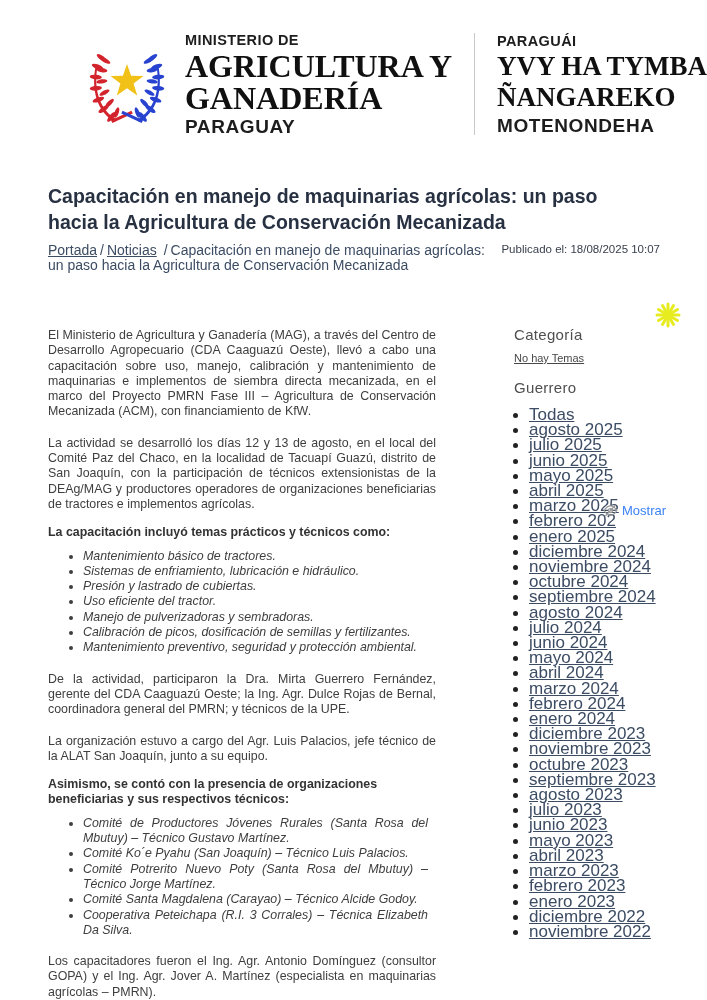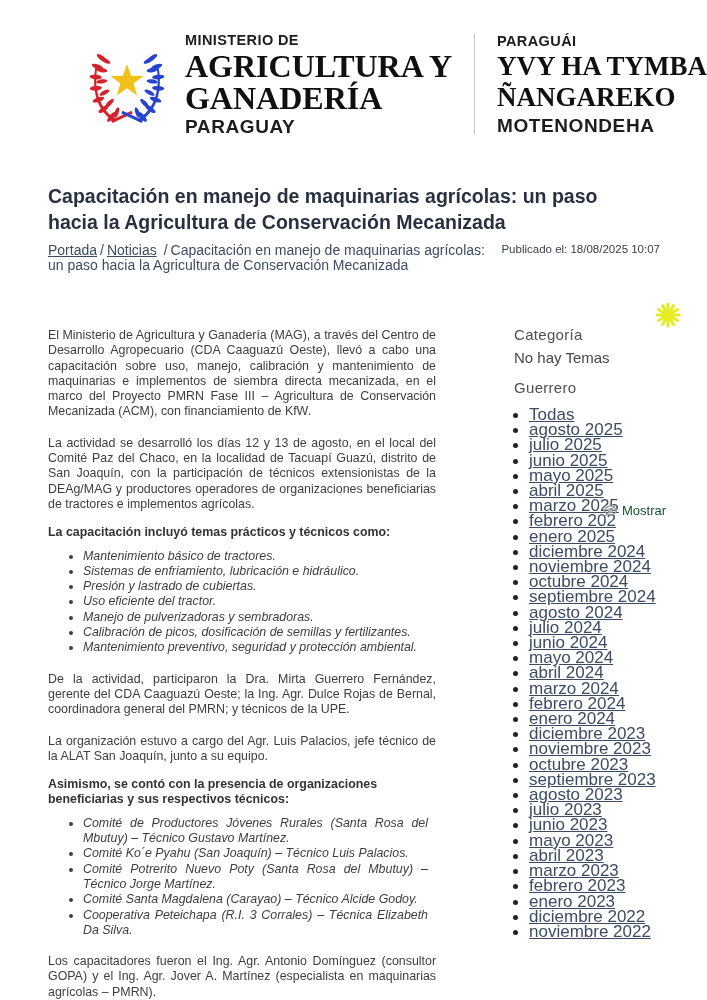"No hay Temas" .no-temas { font-size: 15px -> 11px; text-decoration: none -> underline }
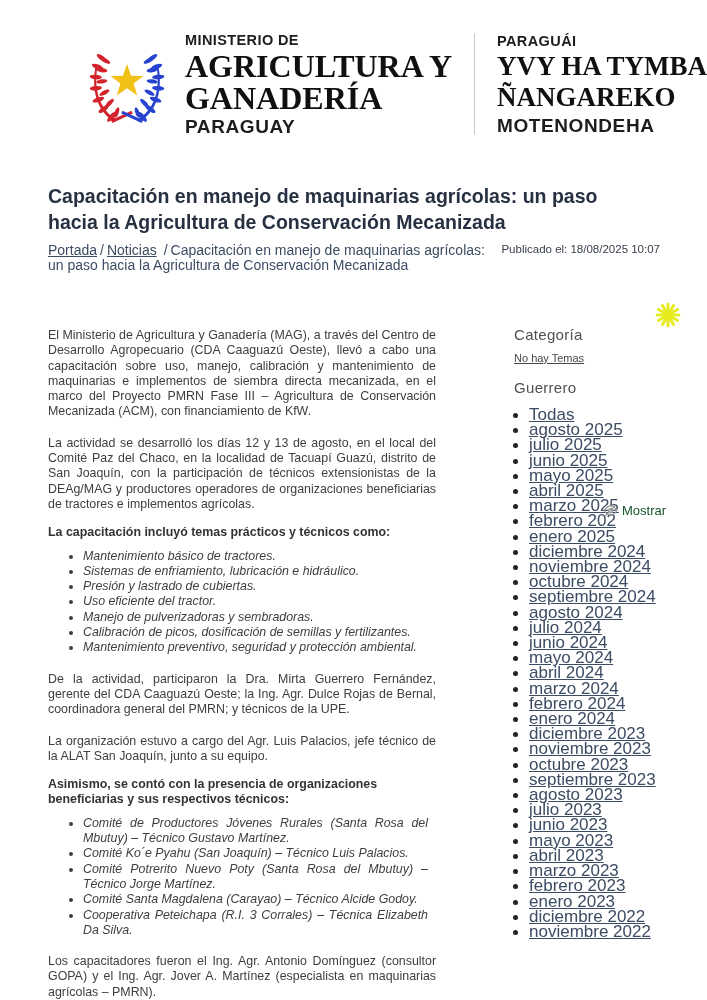"Mostrar" .show-badge { color: #14532d -> #3b82f6 }
